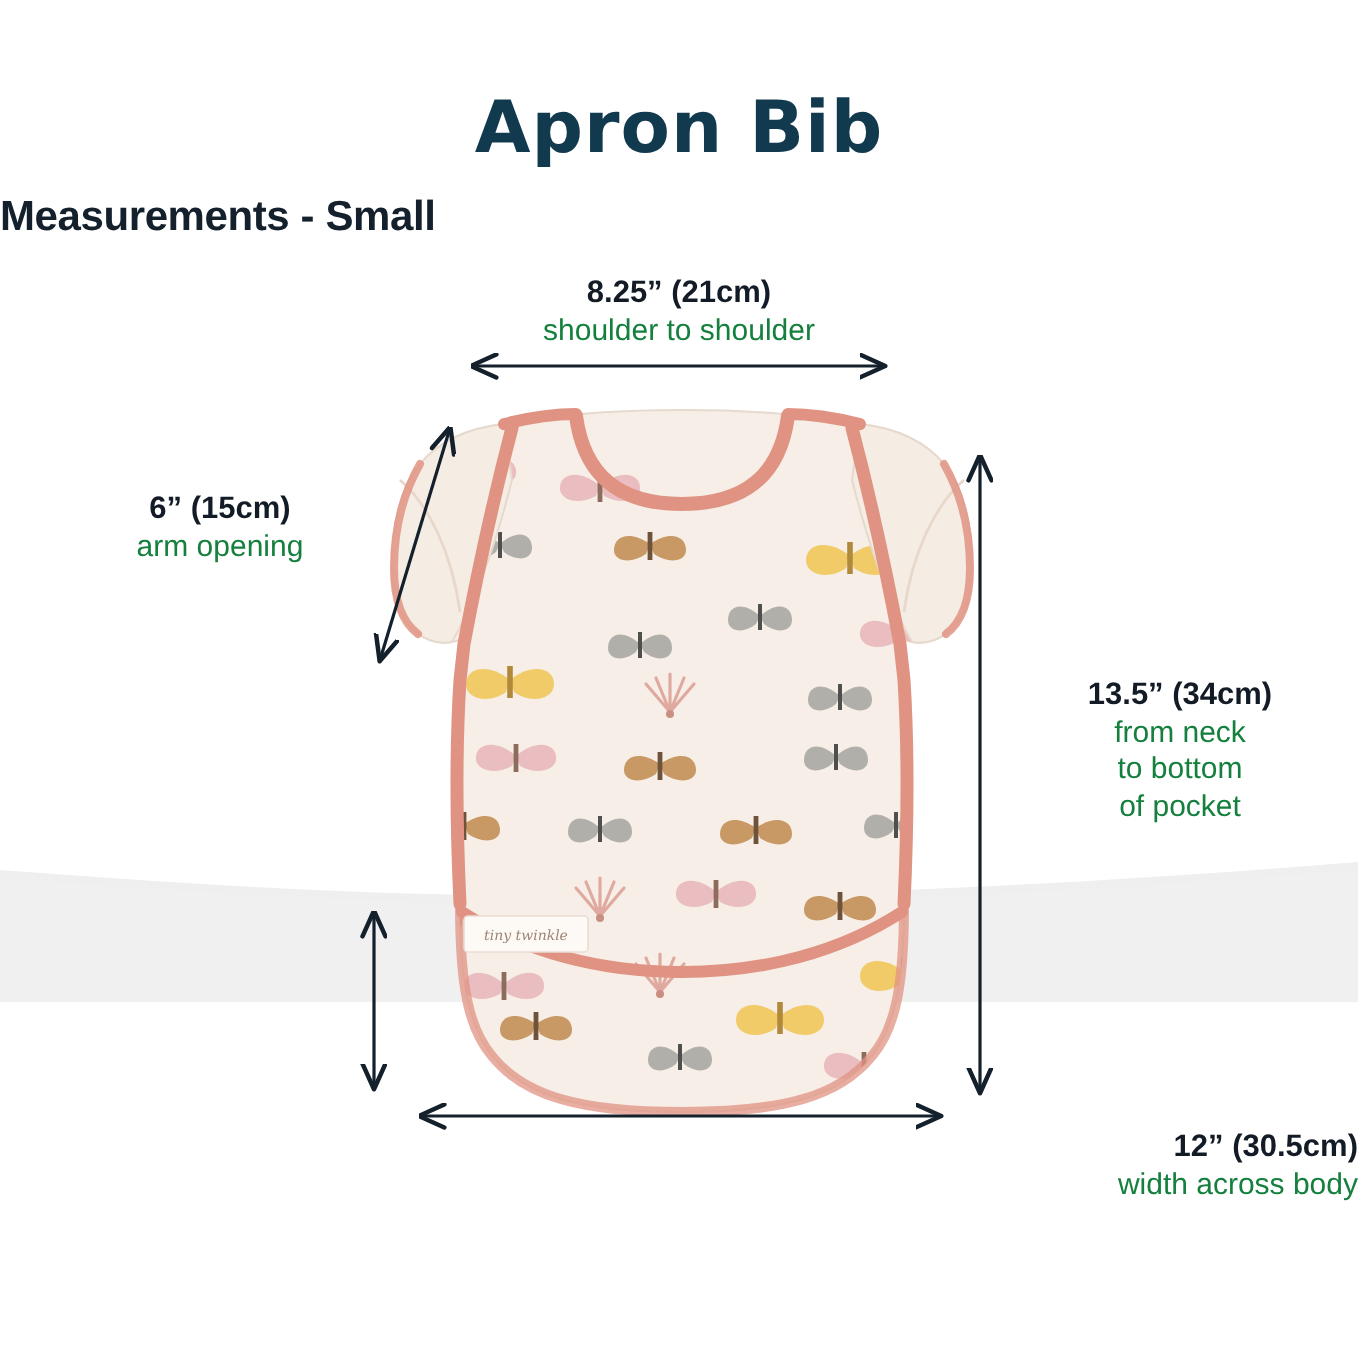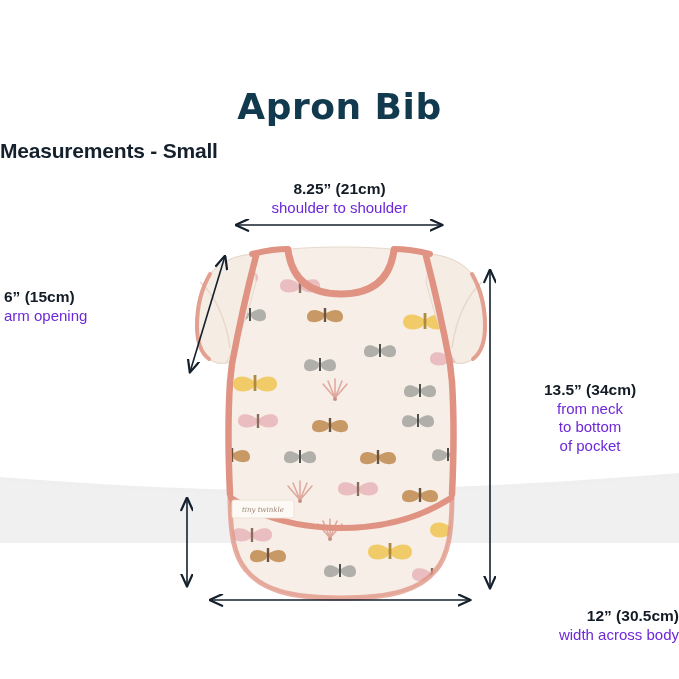"Apron Bib" .stage { margin-top: 42px -> none }
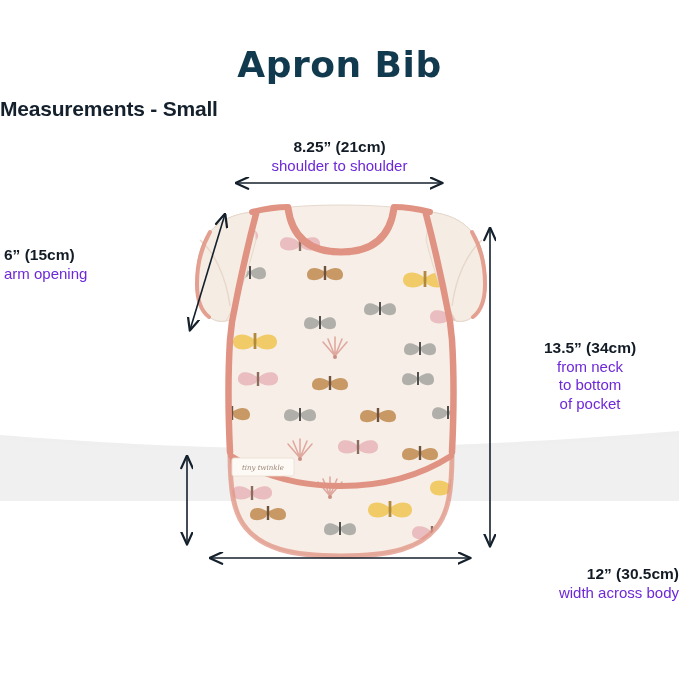"shoulder to shoulder" .m-desc { color: #6d28d9 -> #15803d }
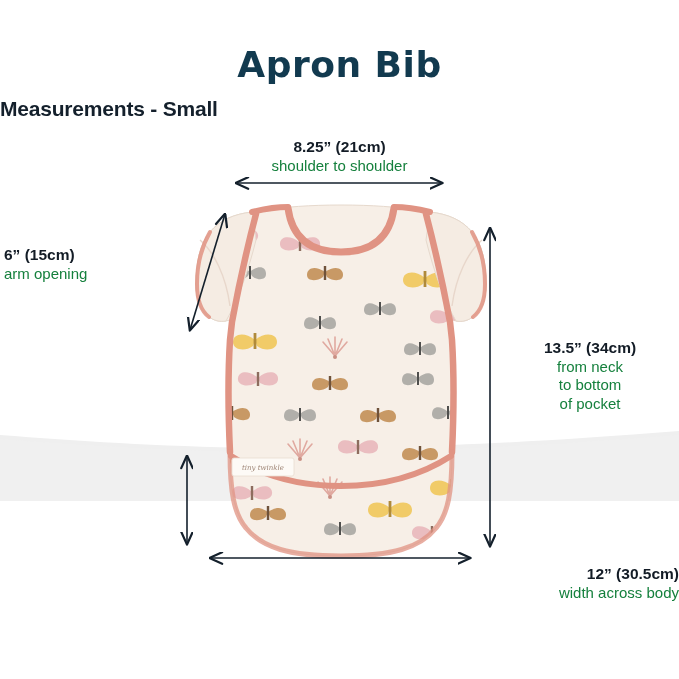"6” (15cm)" #lbl-arm { left: 4px -> 20px; text-align: none -> center }
